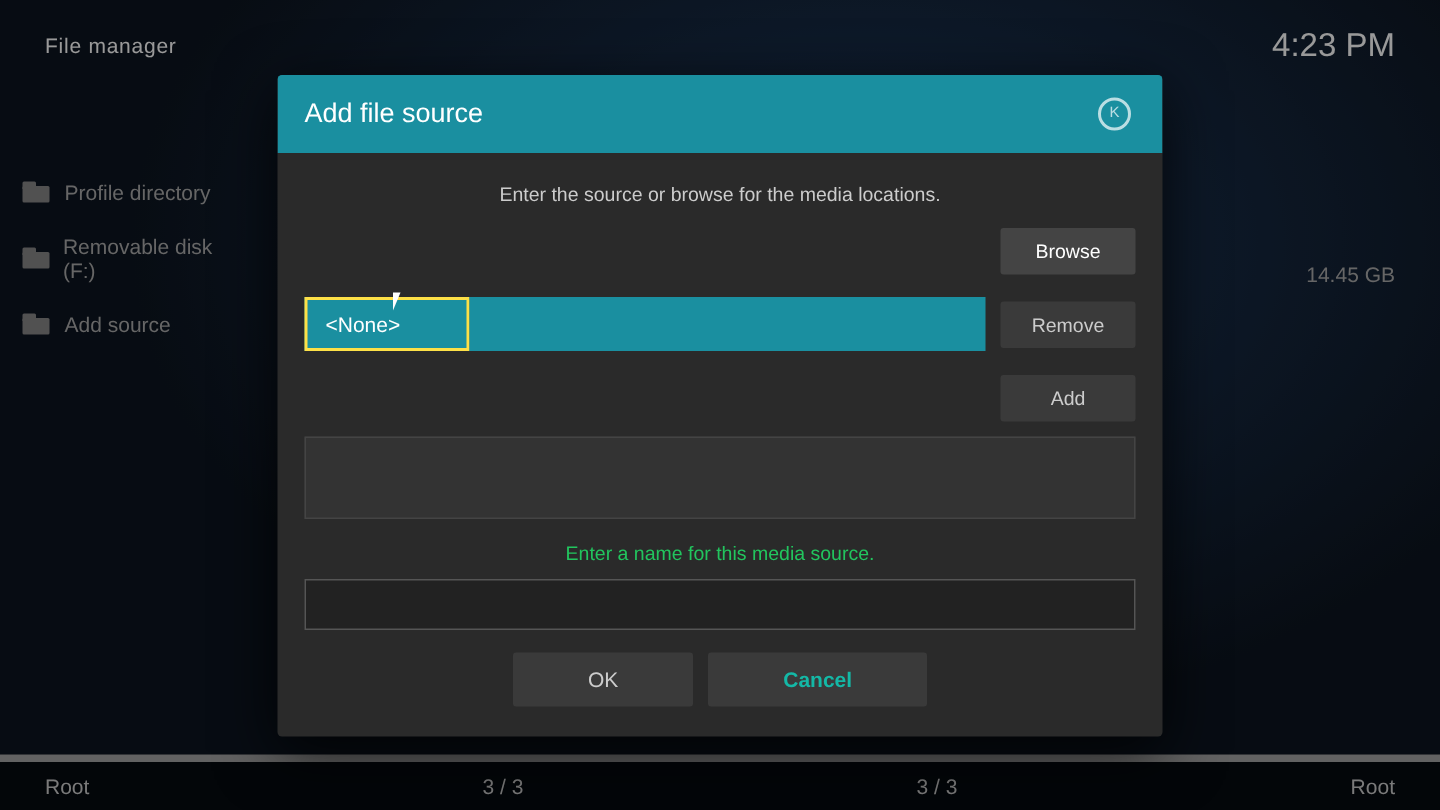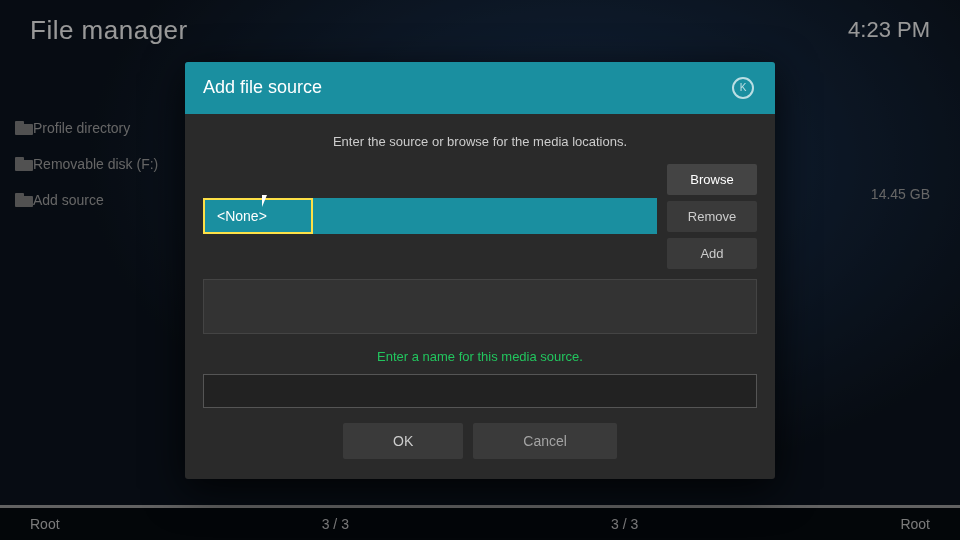"File manager" .header-title { font-size: 26px -> 14px }
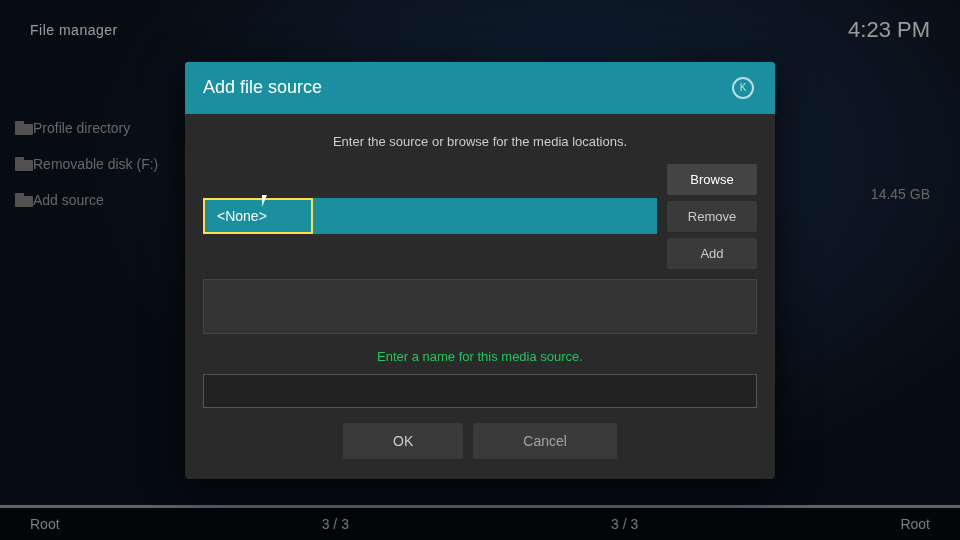"Profile directory" .sidebar-item { gap: none -> 10px }
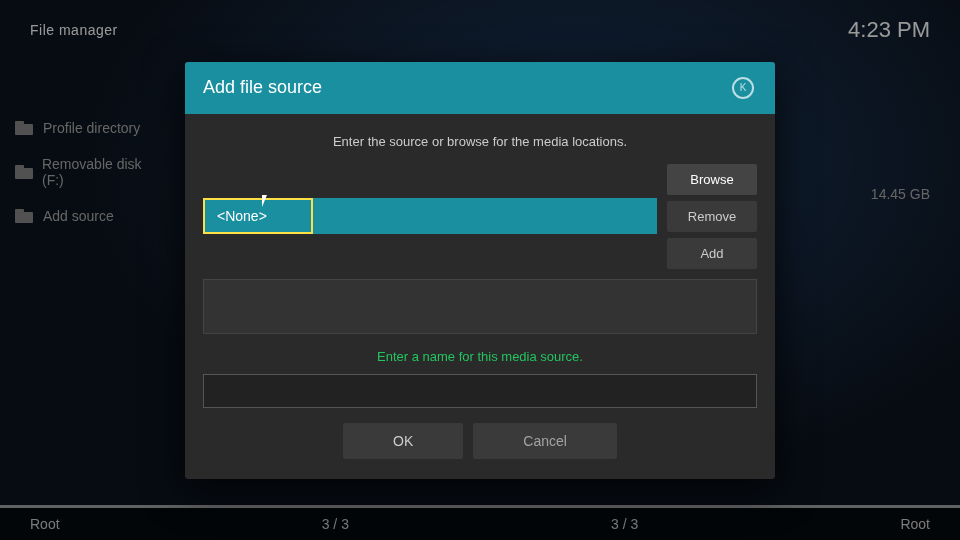"Browse" .source-buttons { gap: 6px -> 18px }
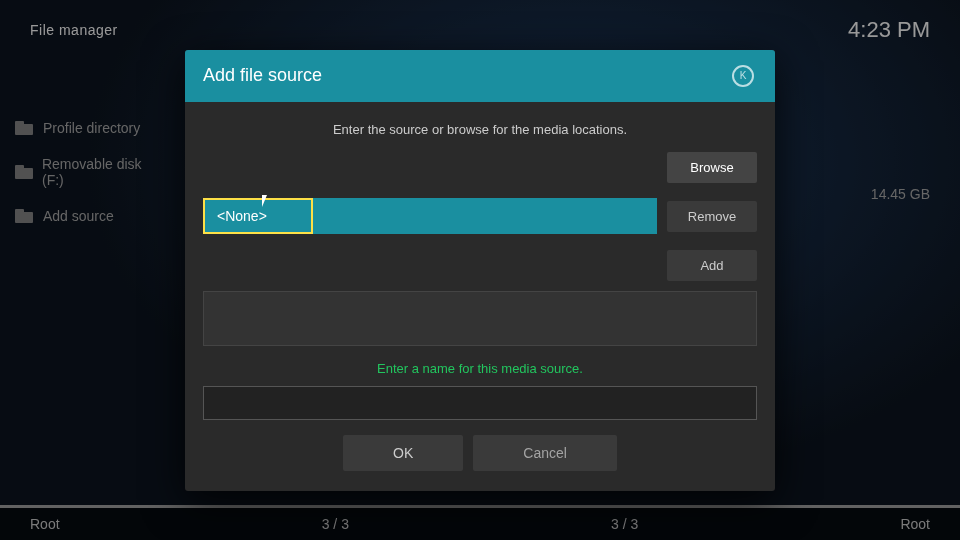"14.45 GB" .removable-disk-right { top: 186px -> 175px }
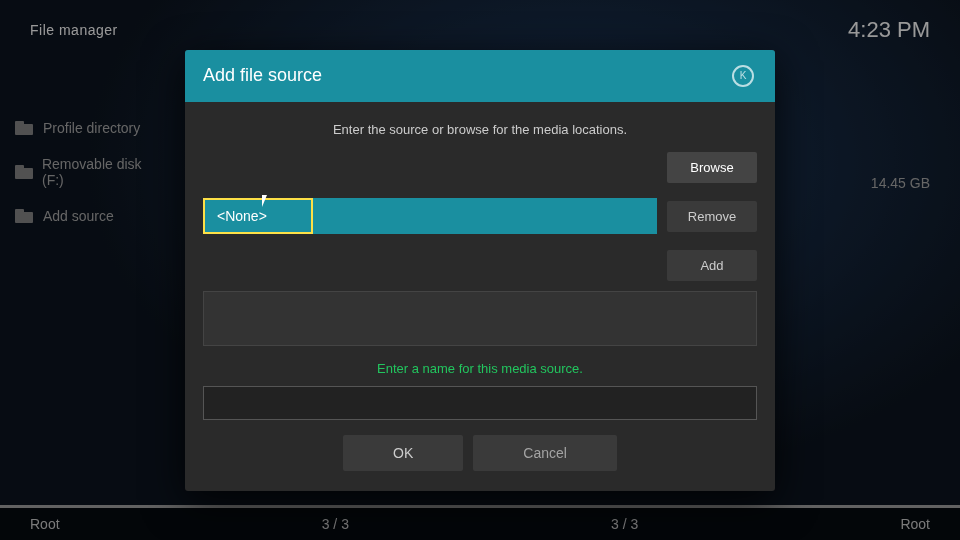"Cancel" .action-btn.cancel-btn { color: #a3a3a3 -> #14b8a6; font-weight: 400 -> 700 }
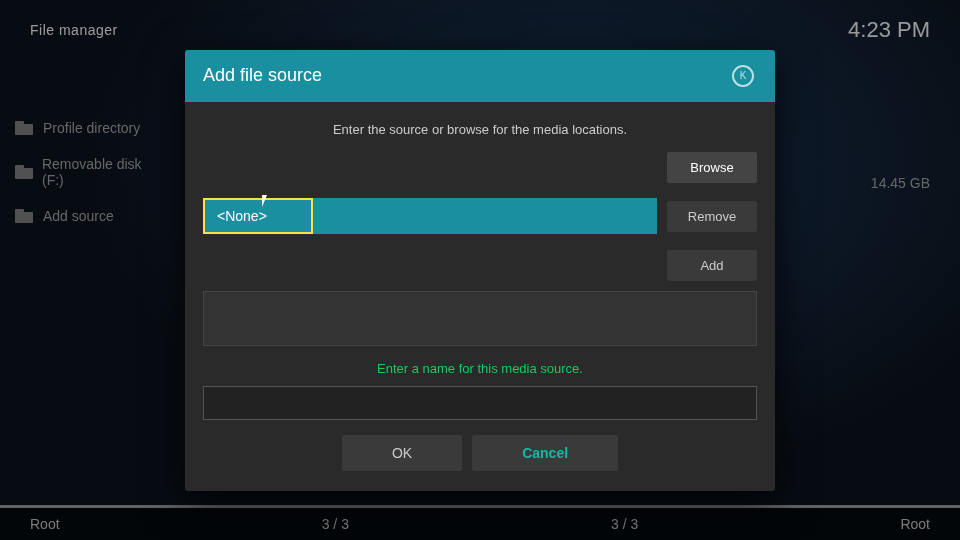"Root" .bottom-bar { border-top: 3px solid #a3a3a3 -> 5px solid #a3a3a3 }
